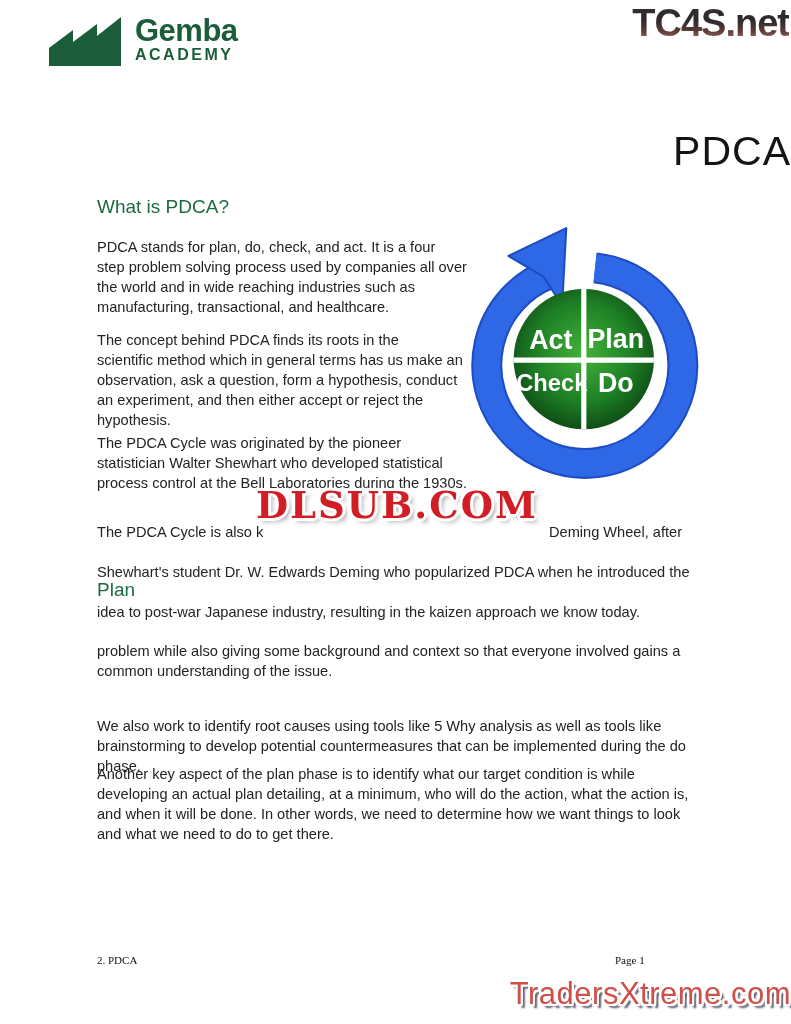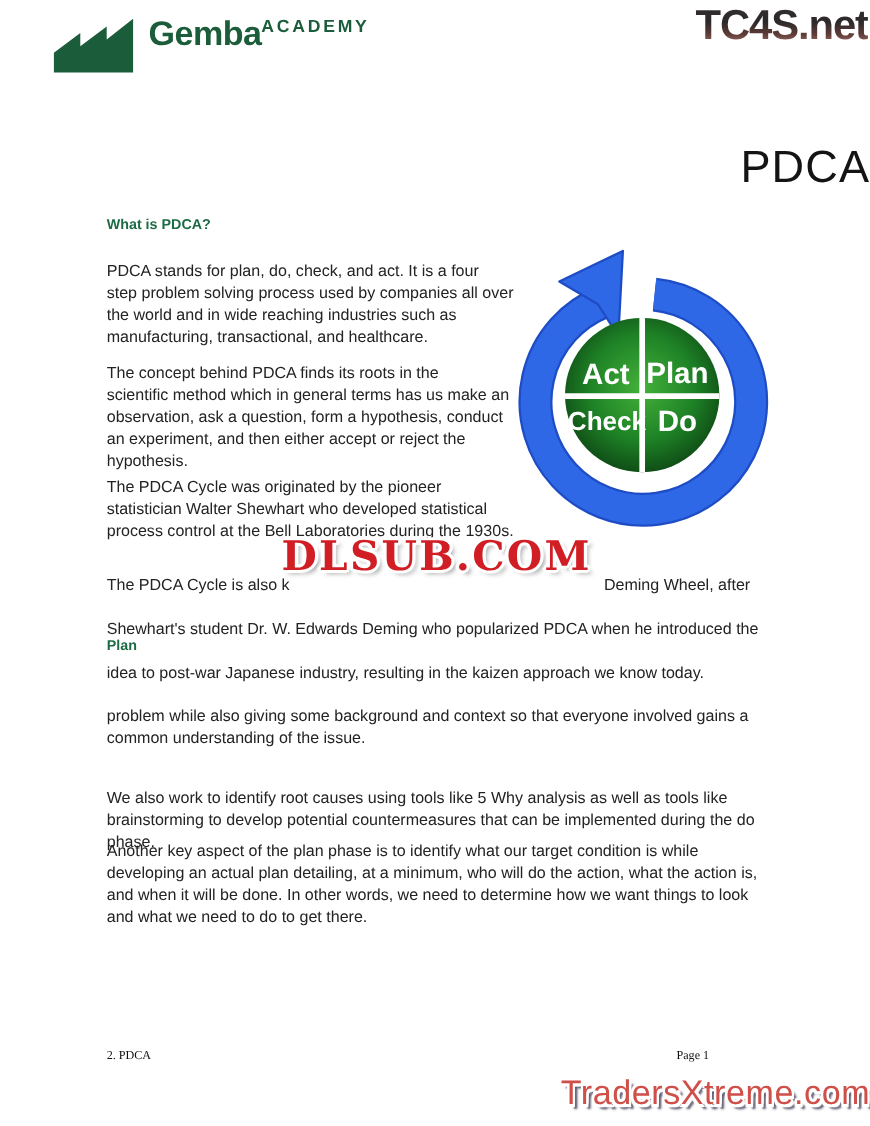"Gemba" .logo-text { flex-direction: row -> column }
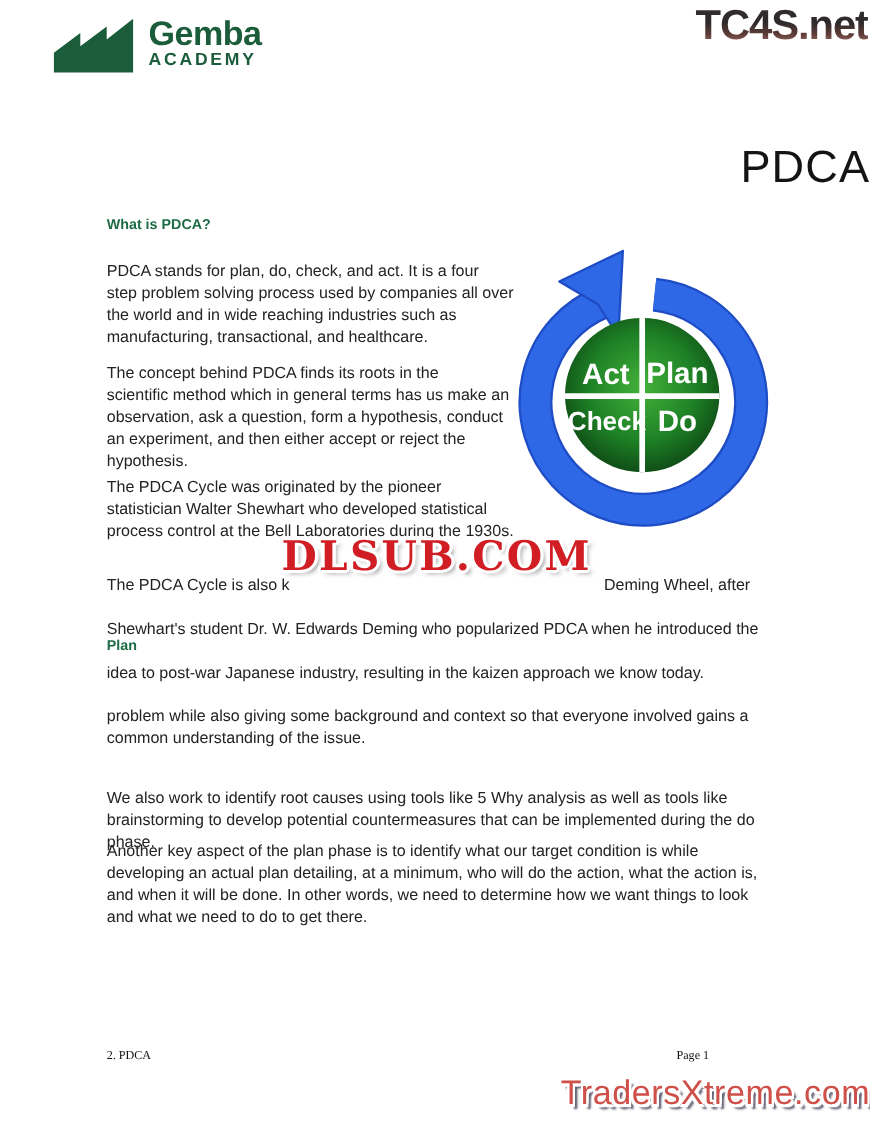"What is PDCA?" .h-green { font-size: 13px -> 19px; font-weight: bold -> normal }
